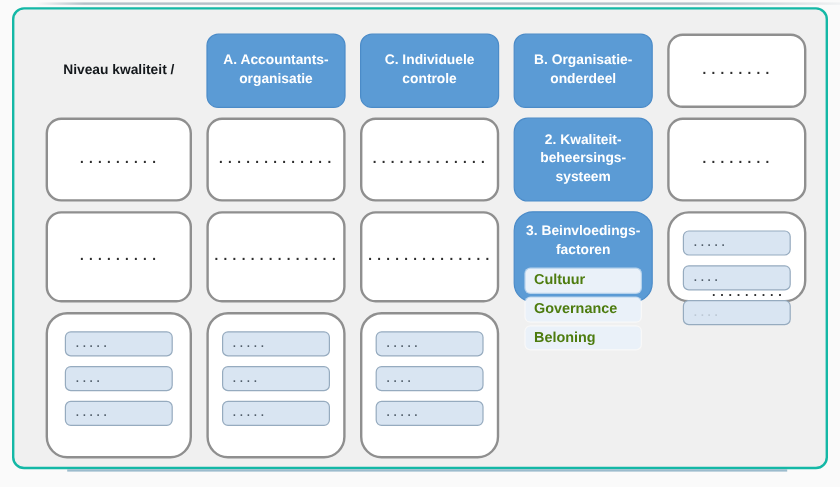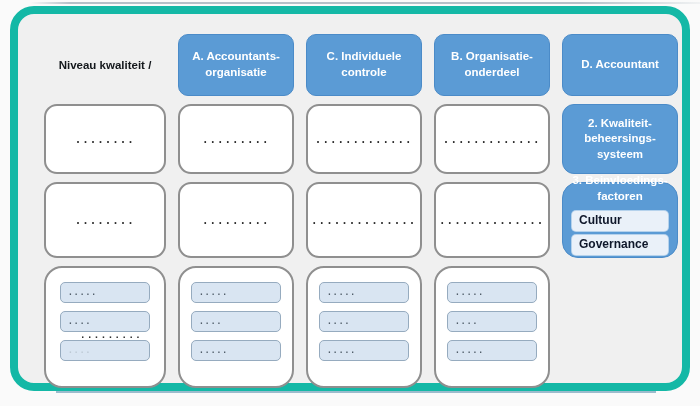"Niveau kwaliteit /" .frame { border: 8px solid #14b8a6 -> 2px solid #14b8a6; border-radius: 24px -> 10px }
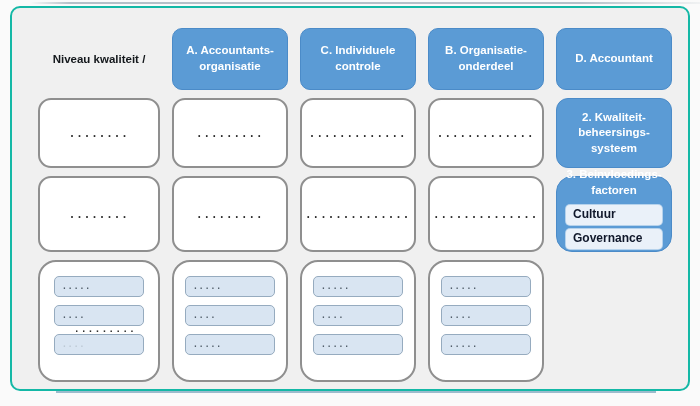"D. Accountant" div.hbox { html: <div>D. Accountant</div> -> none }
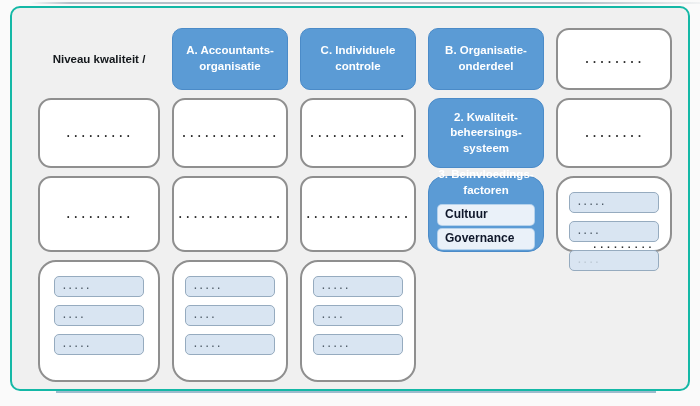"3. Beinvloedings-" .rlabel3 { justify-content: flex-end -> flex-start }
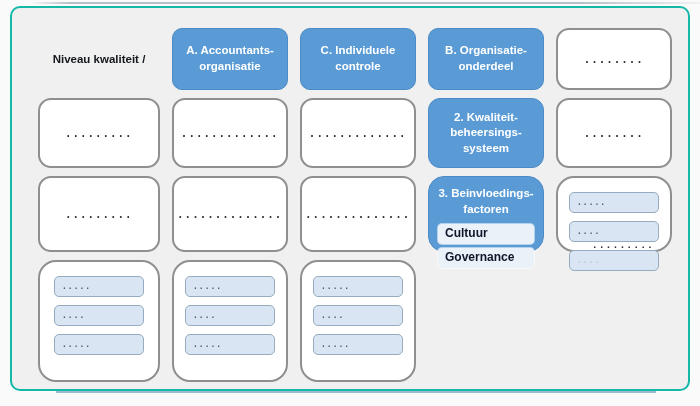"Cultuur" .factor-box { color: #0f172a -> #4d7c0f }
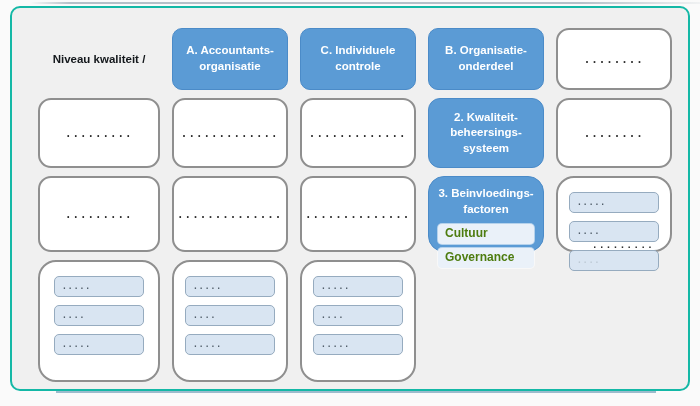"Beloning" div.factor-box { html: none -> <div>Beloning</div> }
